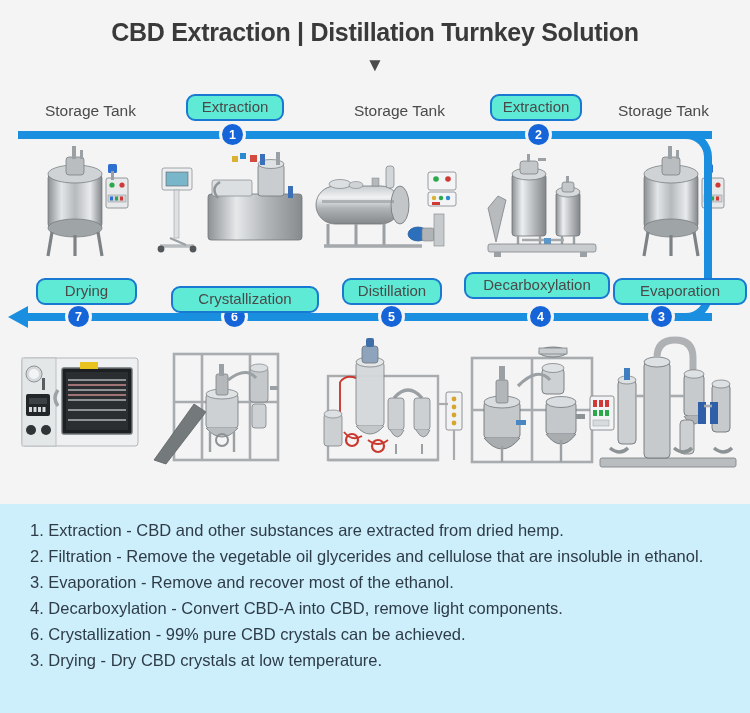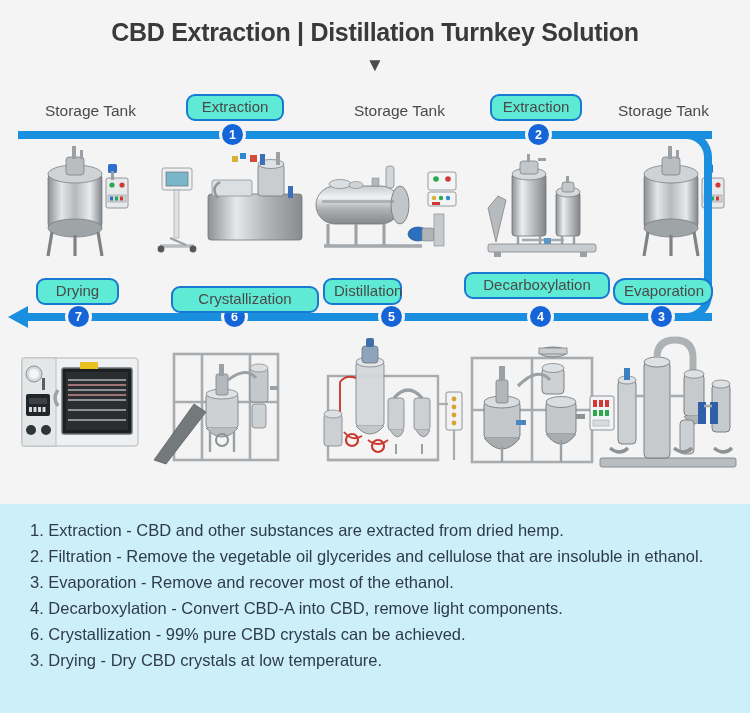"Drying" div.chip { width: 83px -> 101px }
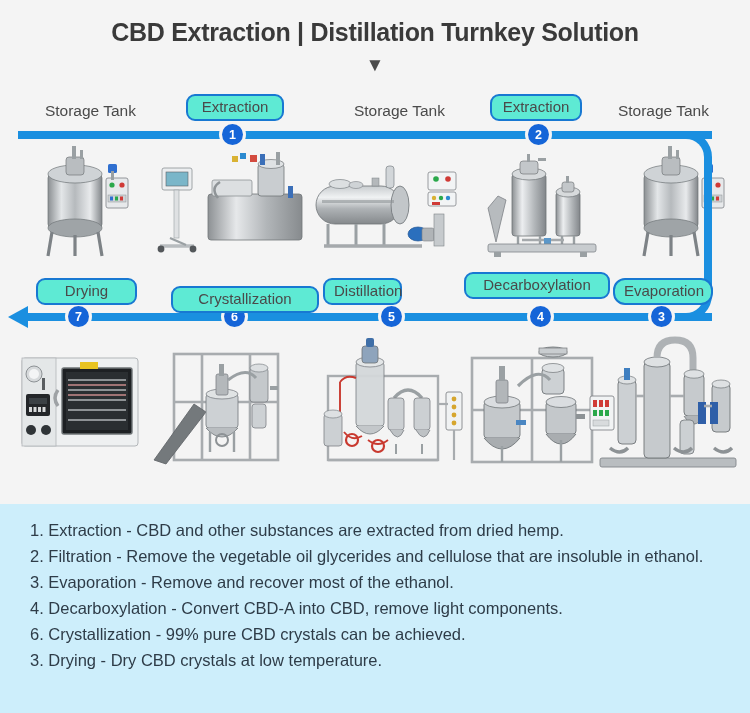"Distillation" div.chip { left: 323px -> 342px; width: 79px -> 100px }
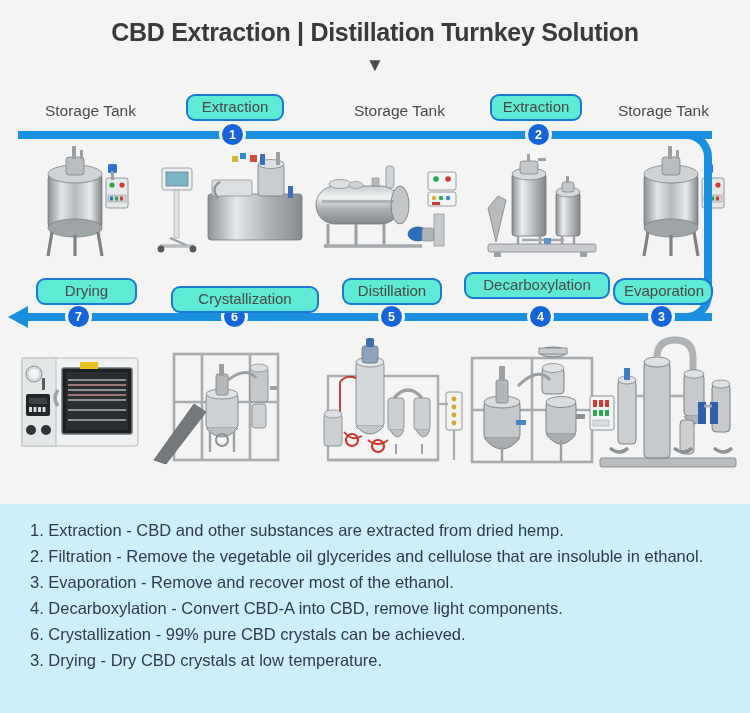"Evaporation" div.chip { border-radius: 12px -> none; width: 100px -> 134px }
